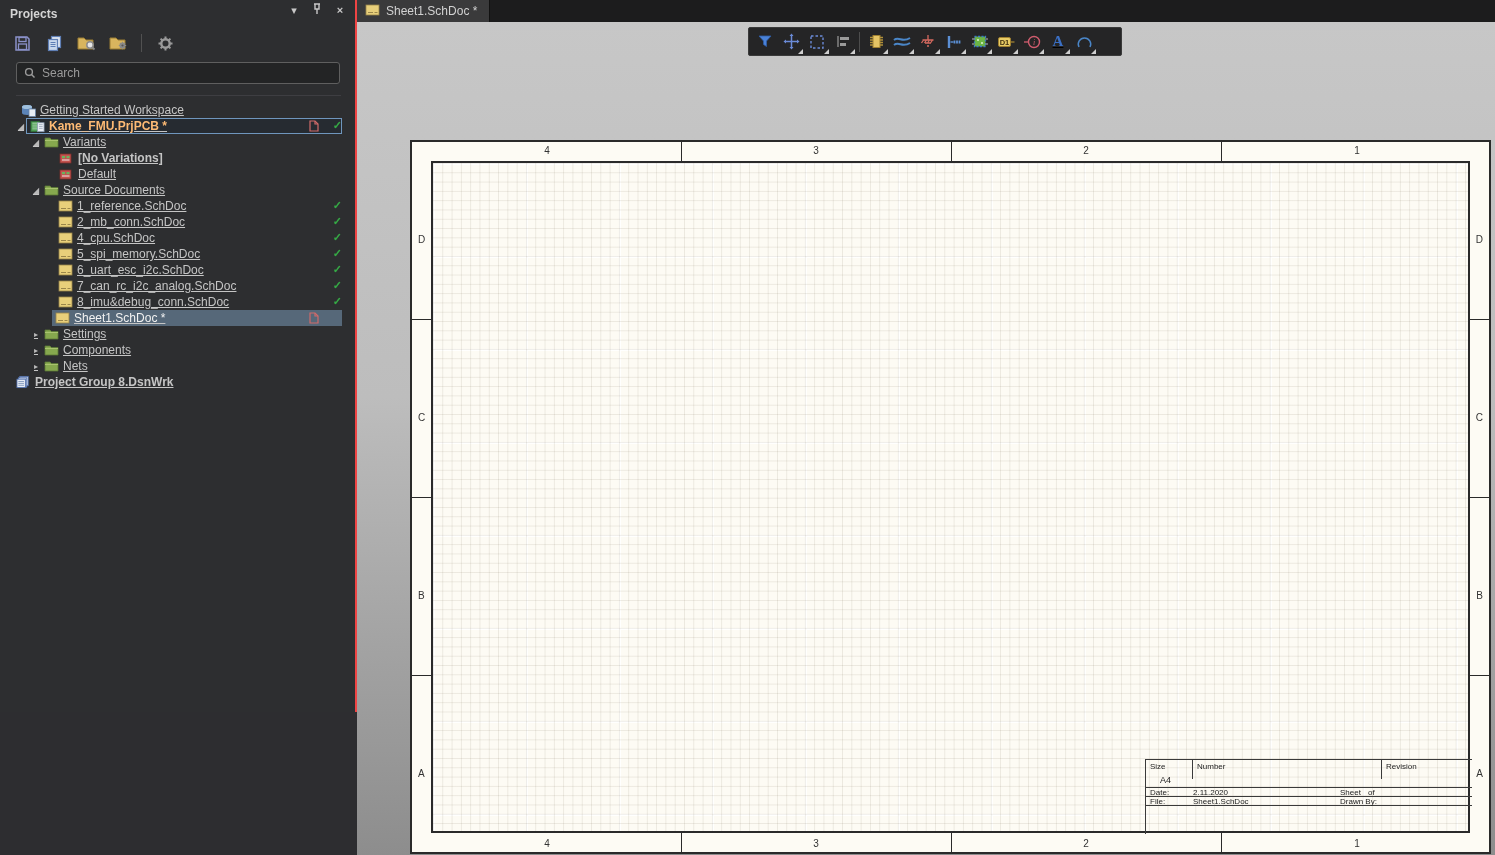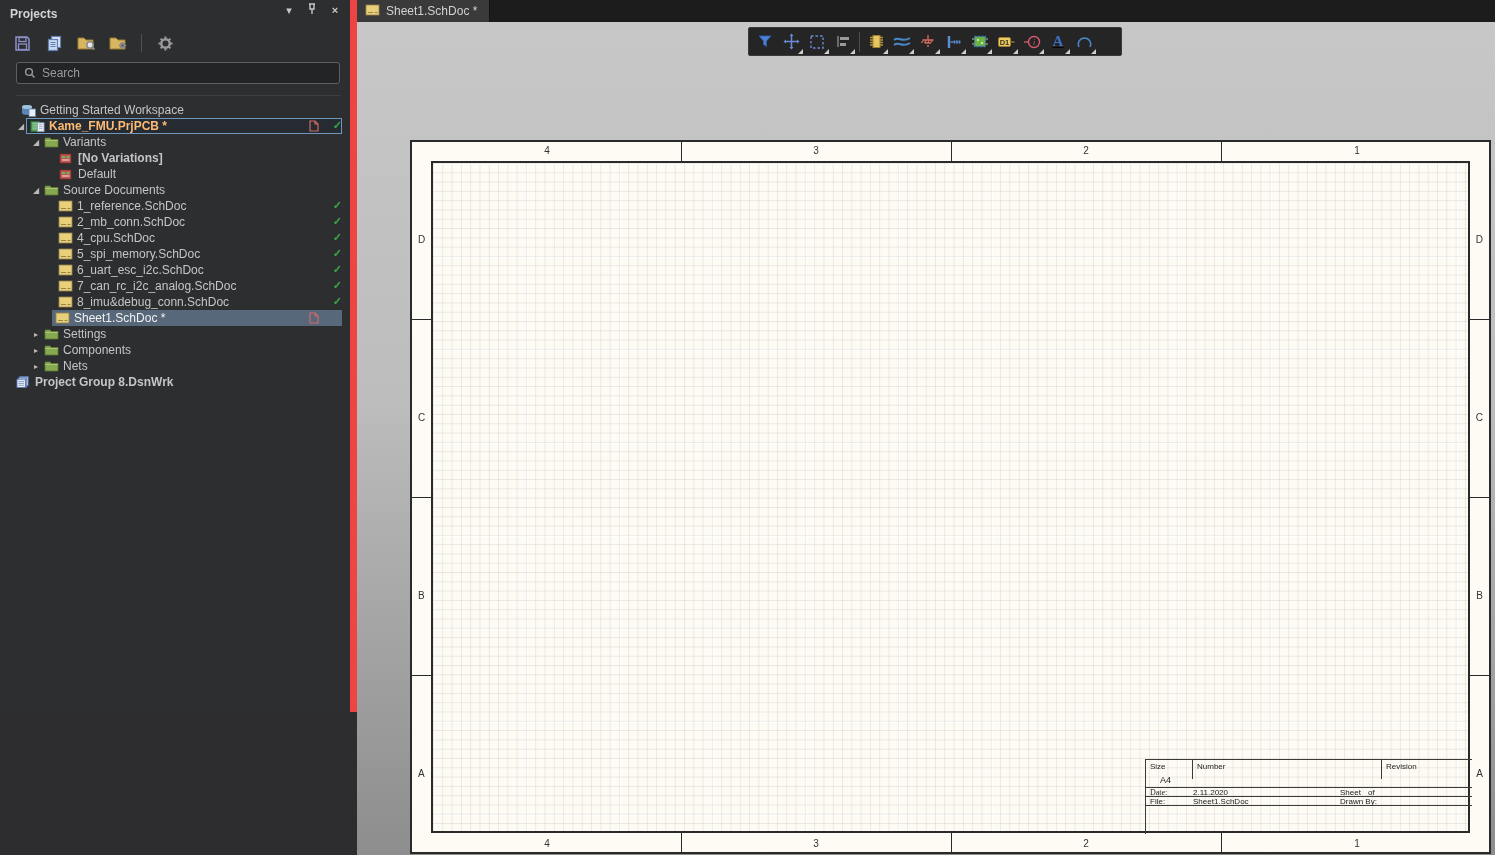"Projects" .left-panel { border-right: 7px solid #ef4444 -> 2px solid #ef4444 }
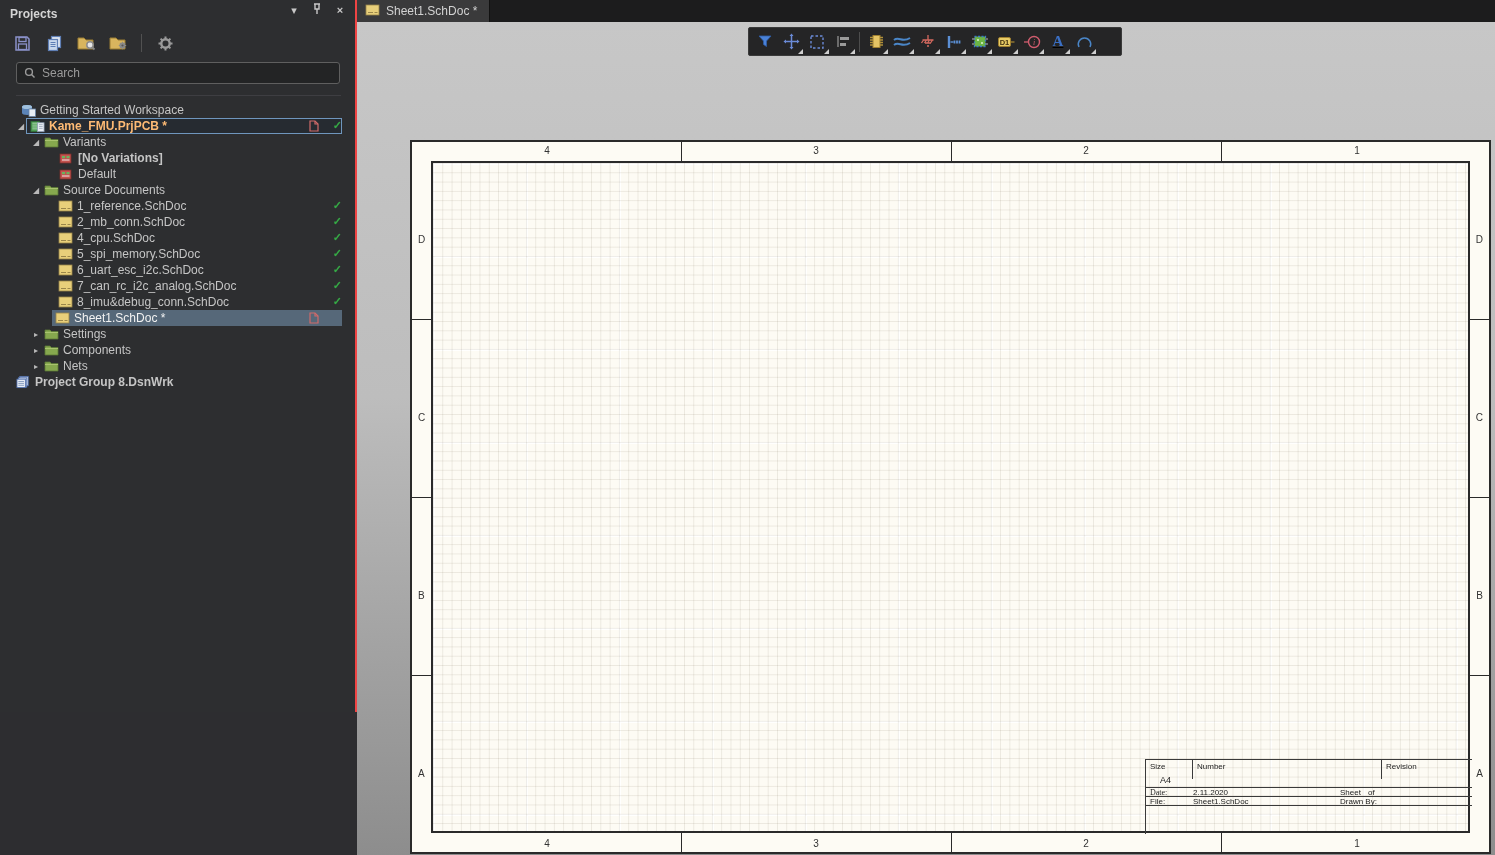"Getting Started Workspace" .trow { text-decoration: none -> underline }
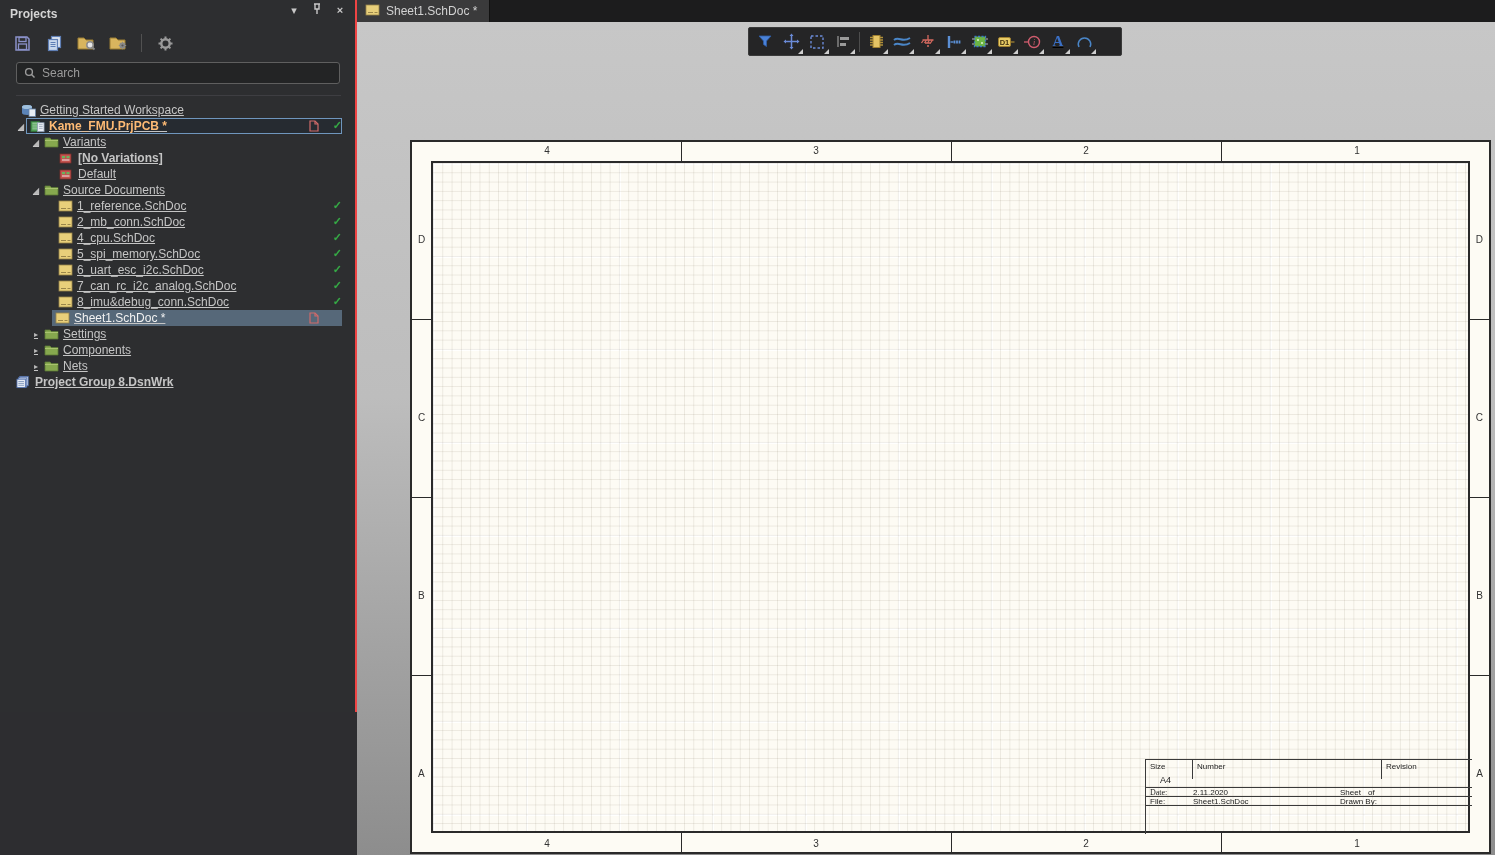"Date:" span.tb-lbl { font-family: Liberation Serif, serif -> none }
